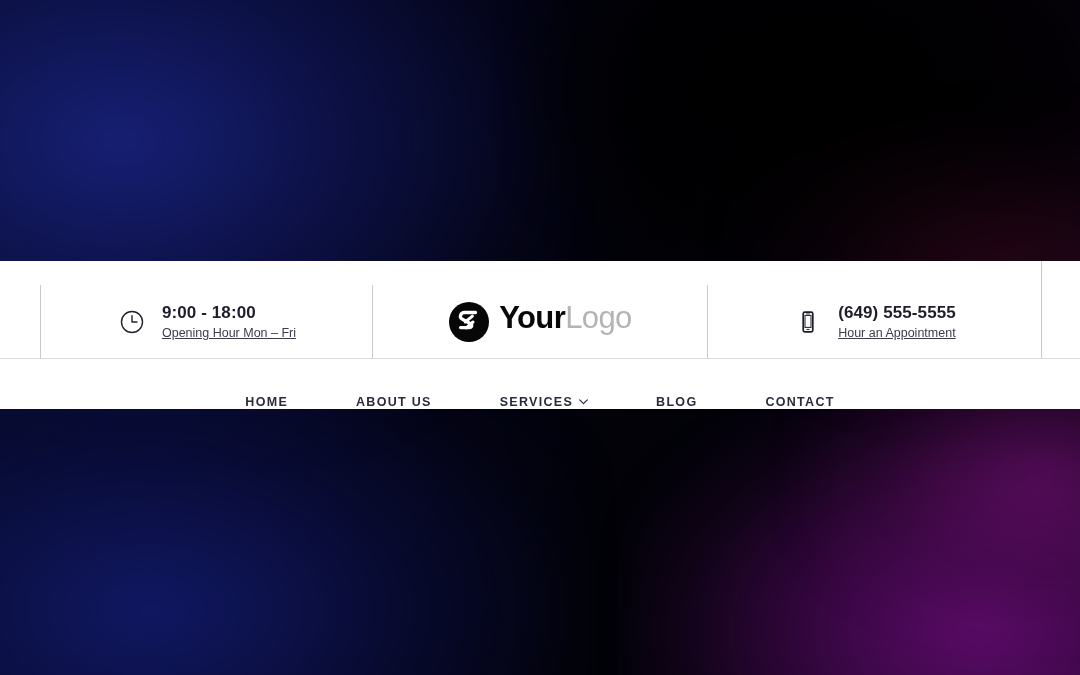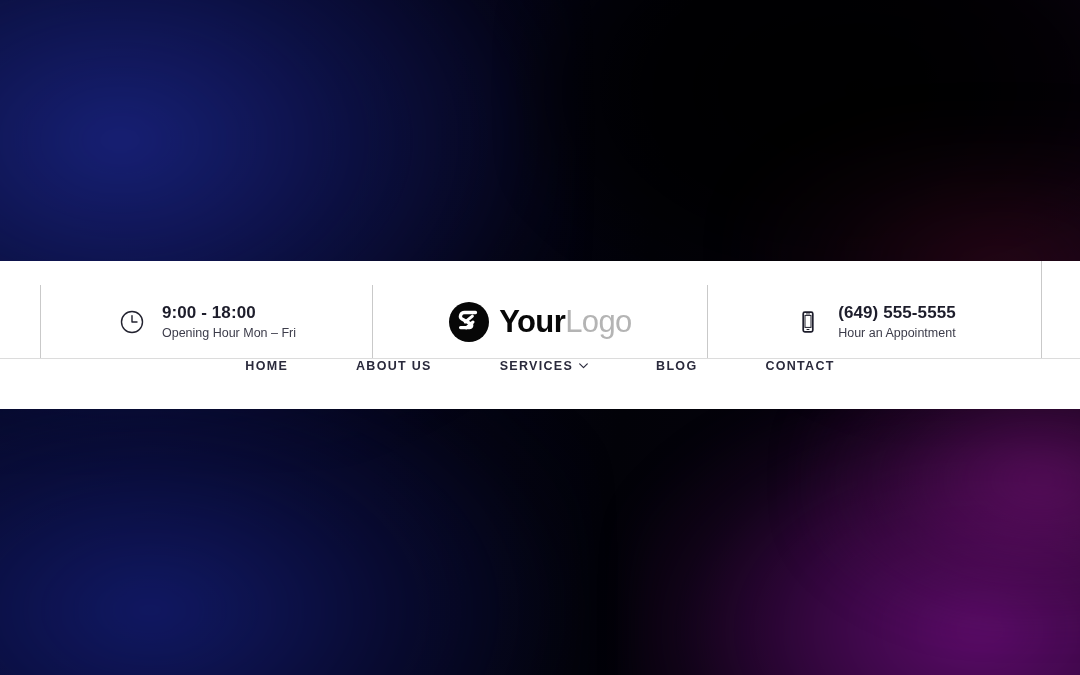"Opening Hour Mon – Fri" .info-sub { text-decoration: none -> underline }
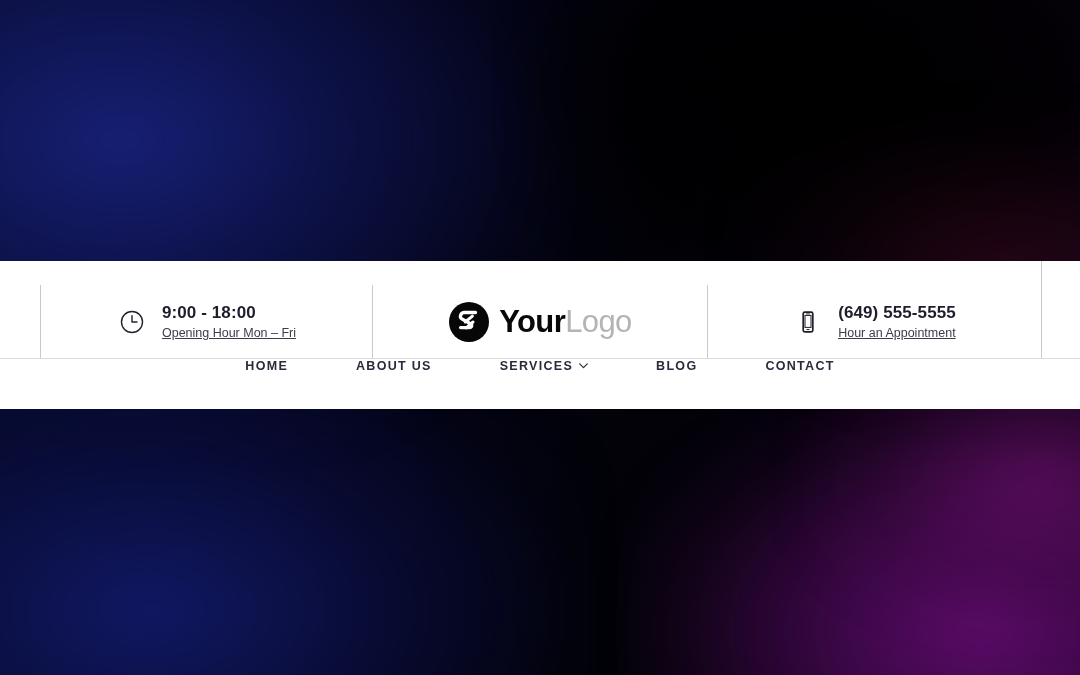"YourLogo" .logo-group { align-items: center -> none }
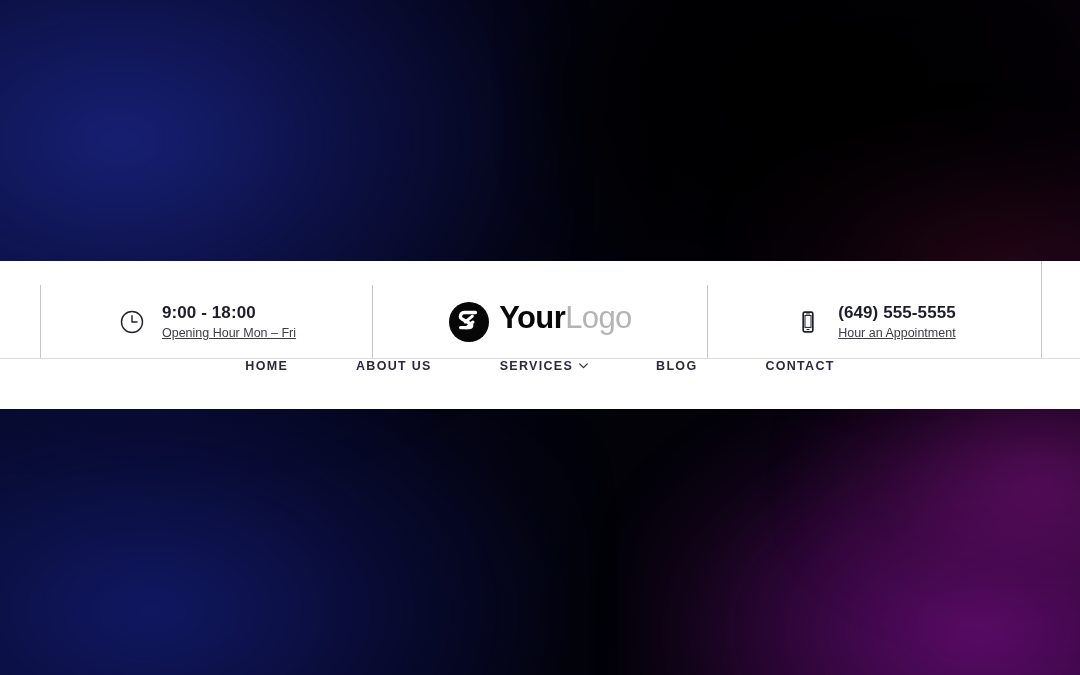"HOME" .nav-bar { align-items: flex-start -> flex-end }
